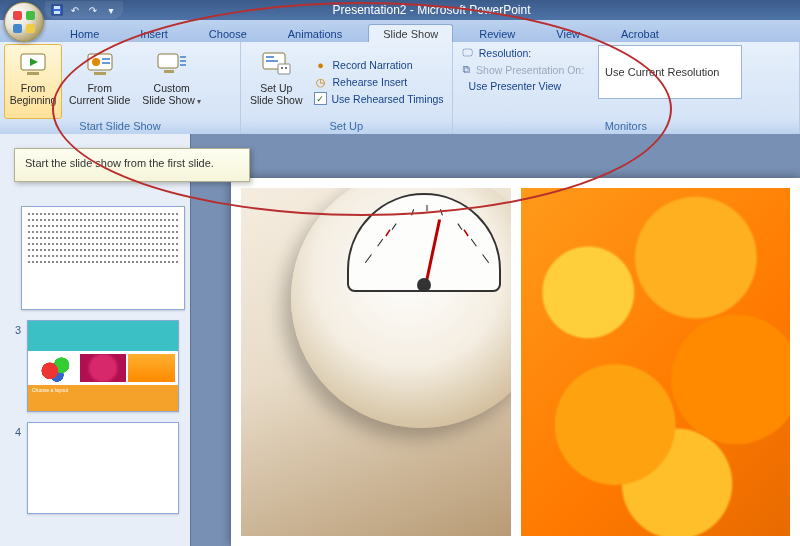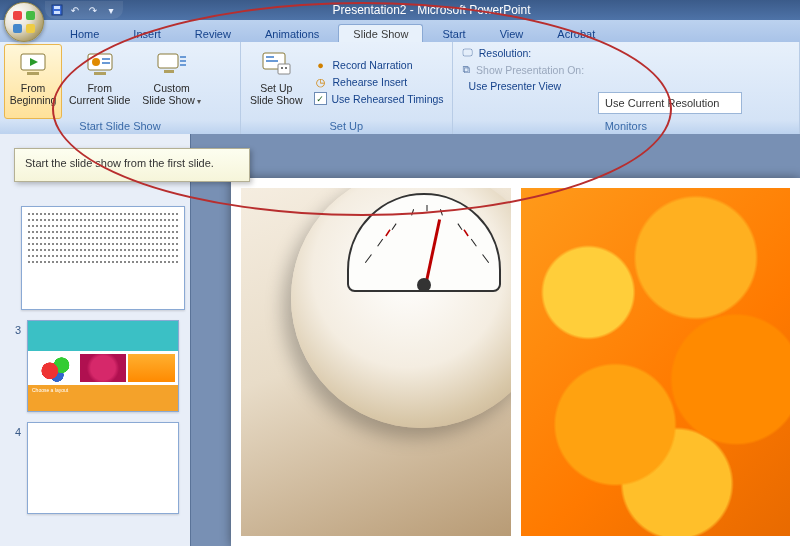"Home" .tabs { gap: 4px -> 11px }
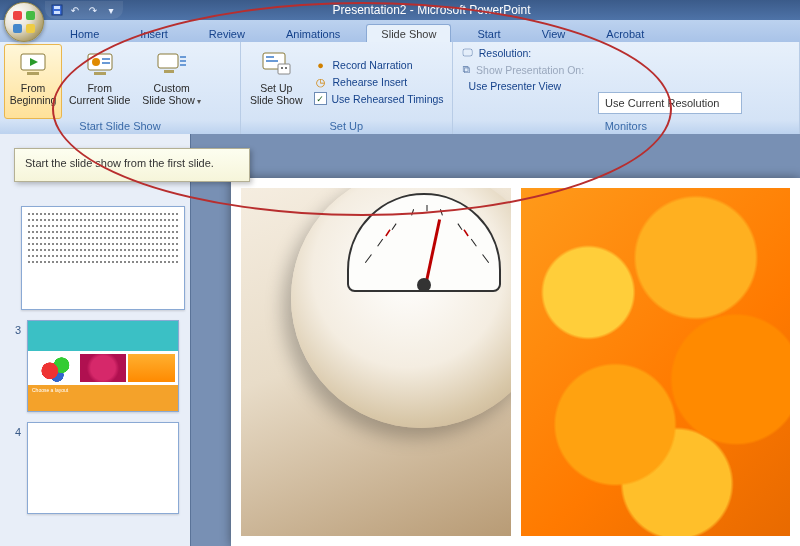"Review" span { text: Review -> Choose }
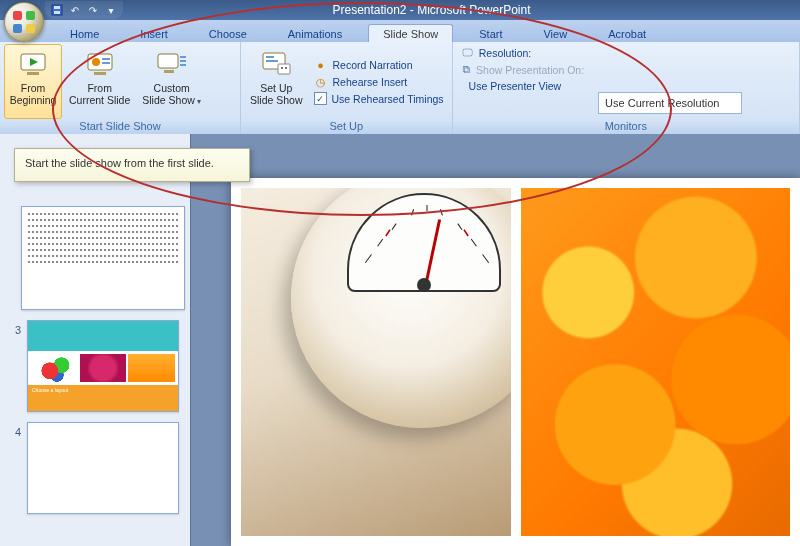"Start" span { text: Start -> Review }
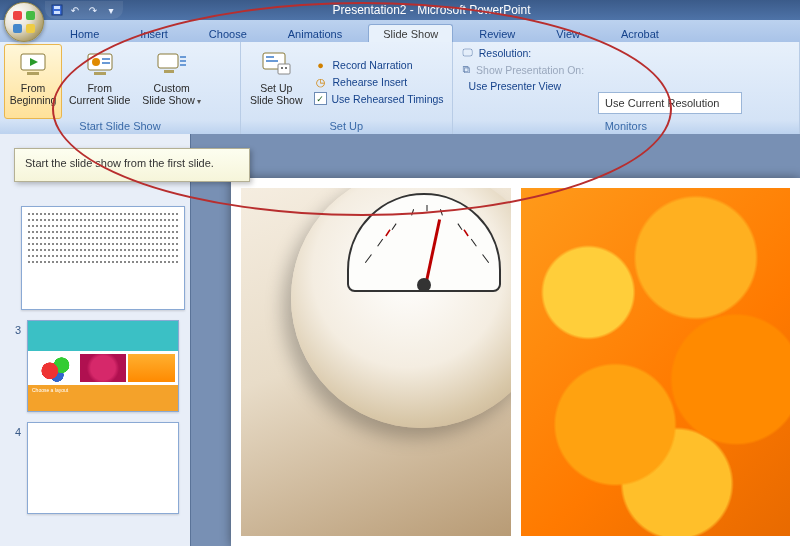"Use Current Resolution" .res-box { margin-top: 47px -> none; padding: 2px 6px -> 18px 6px }
